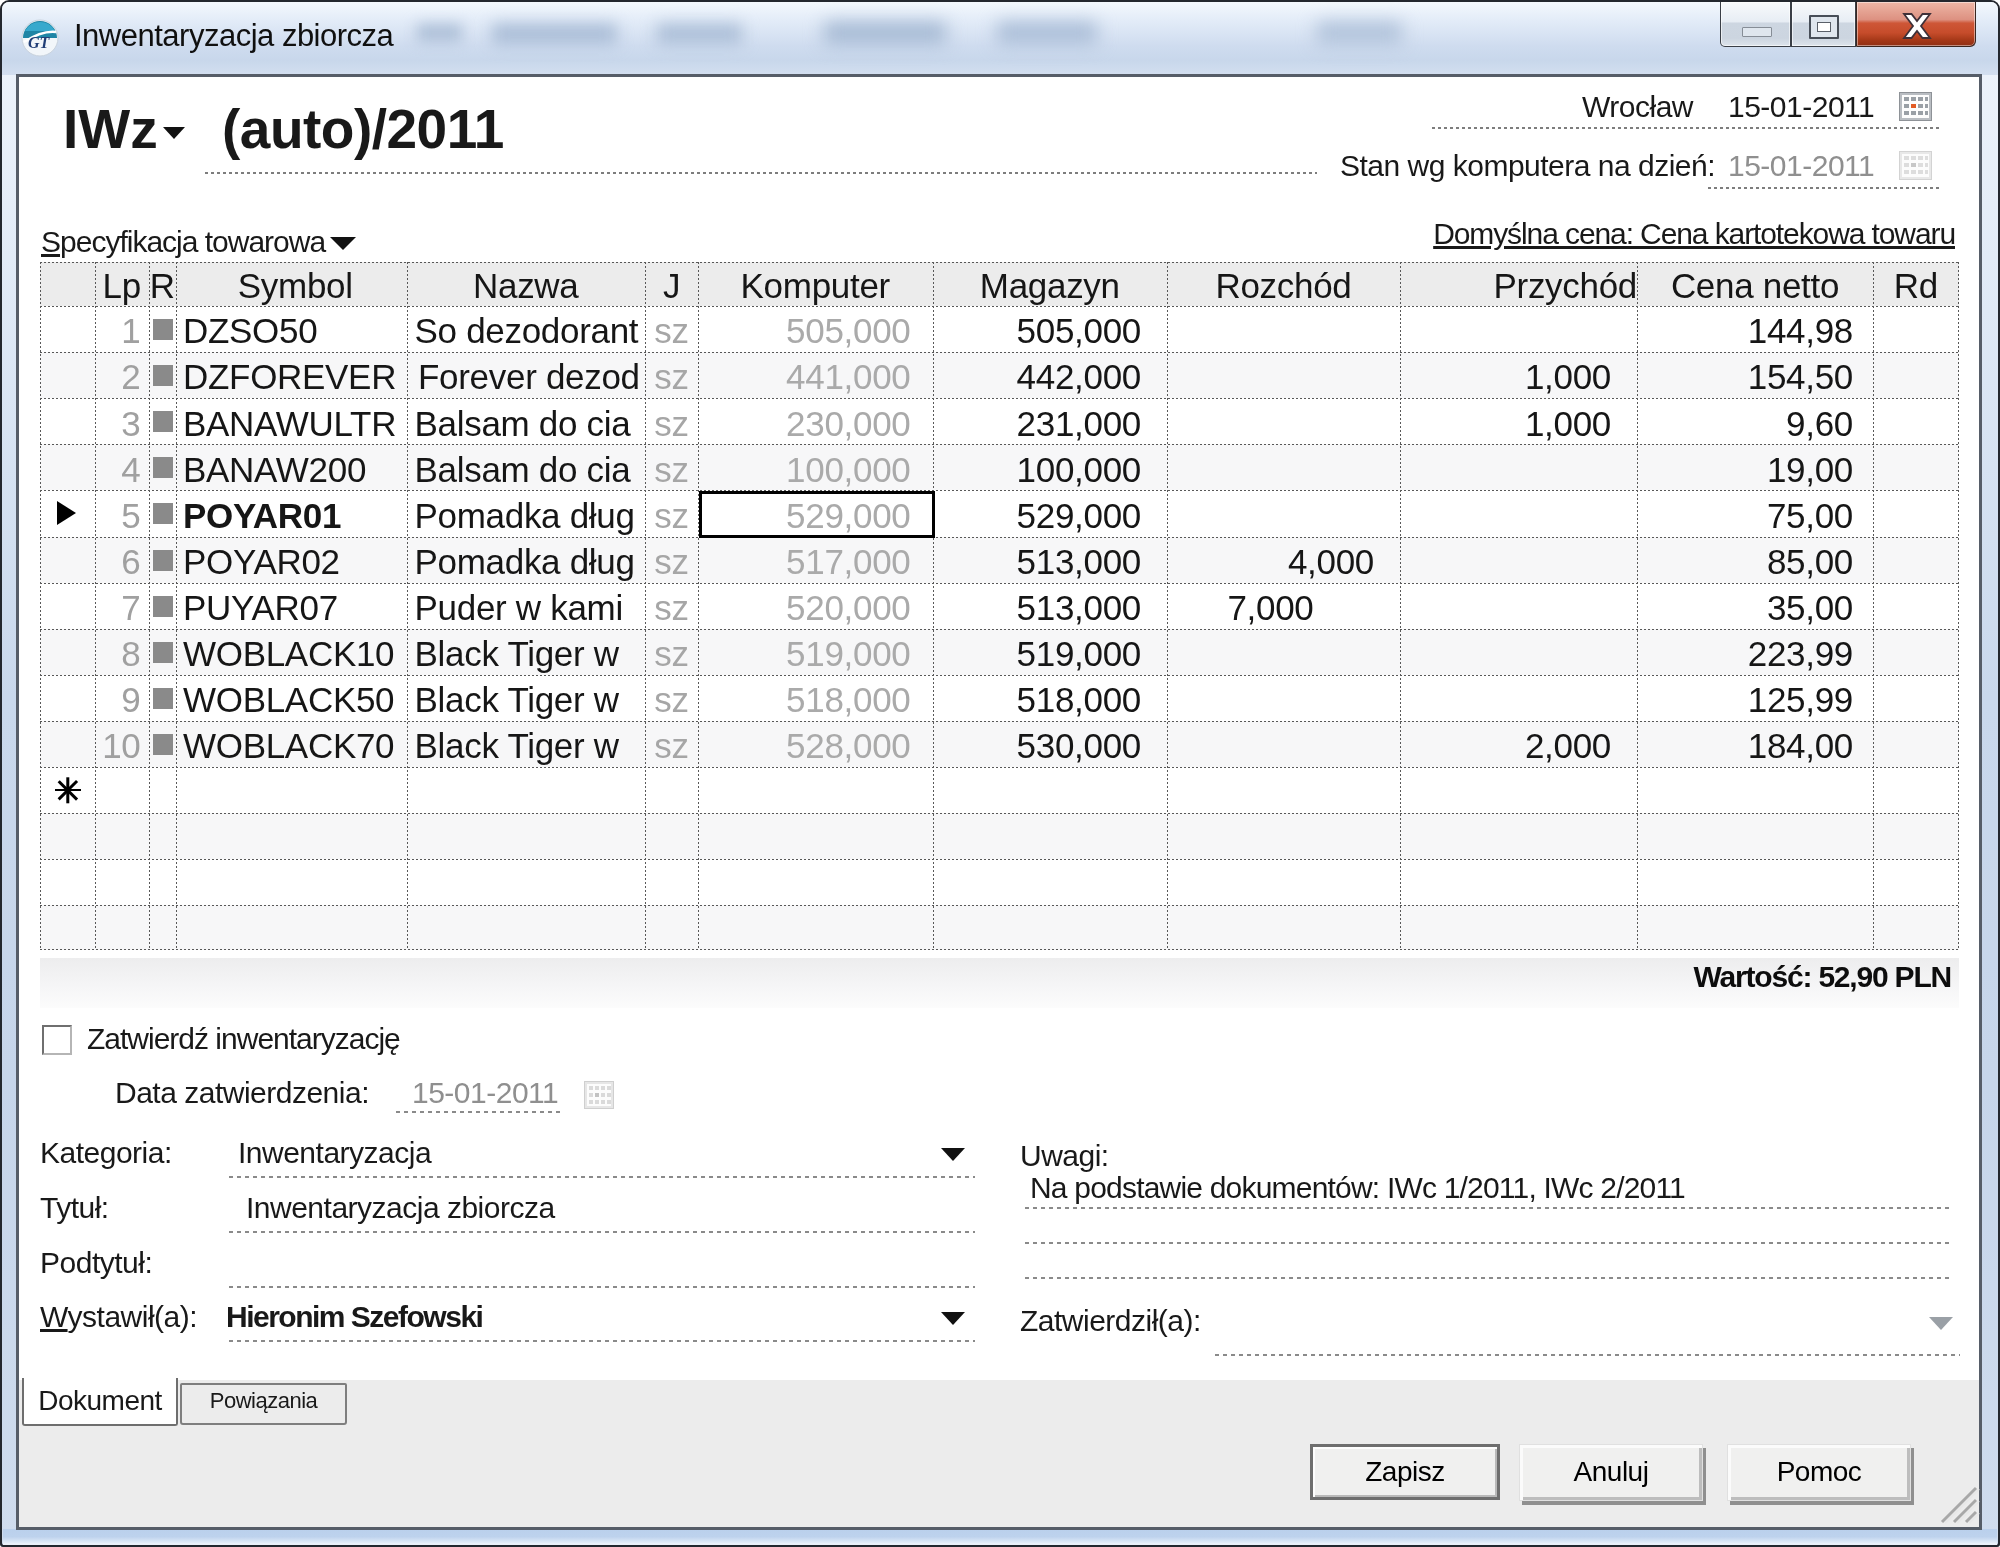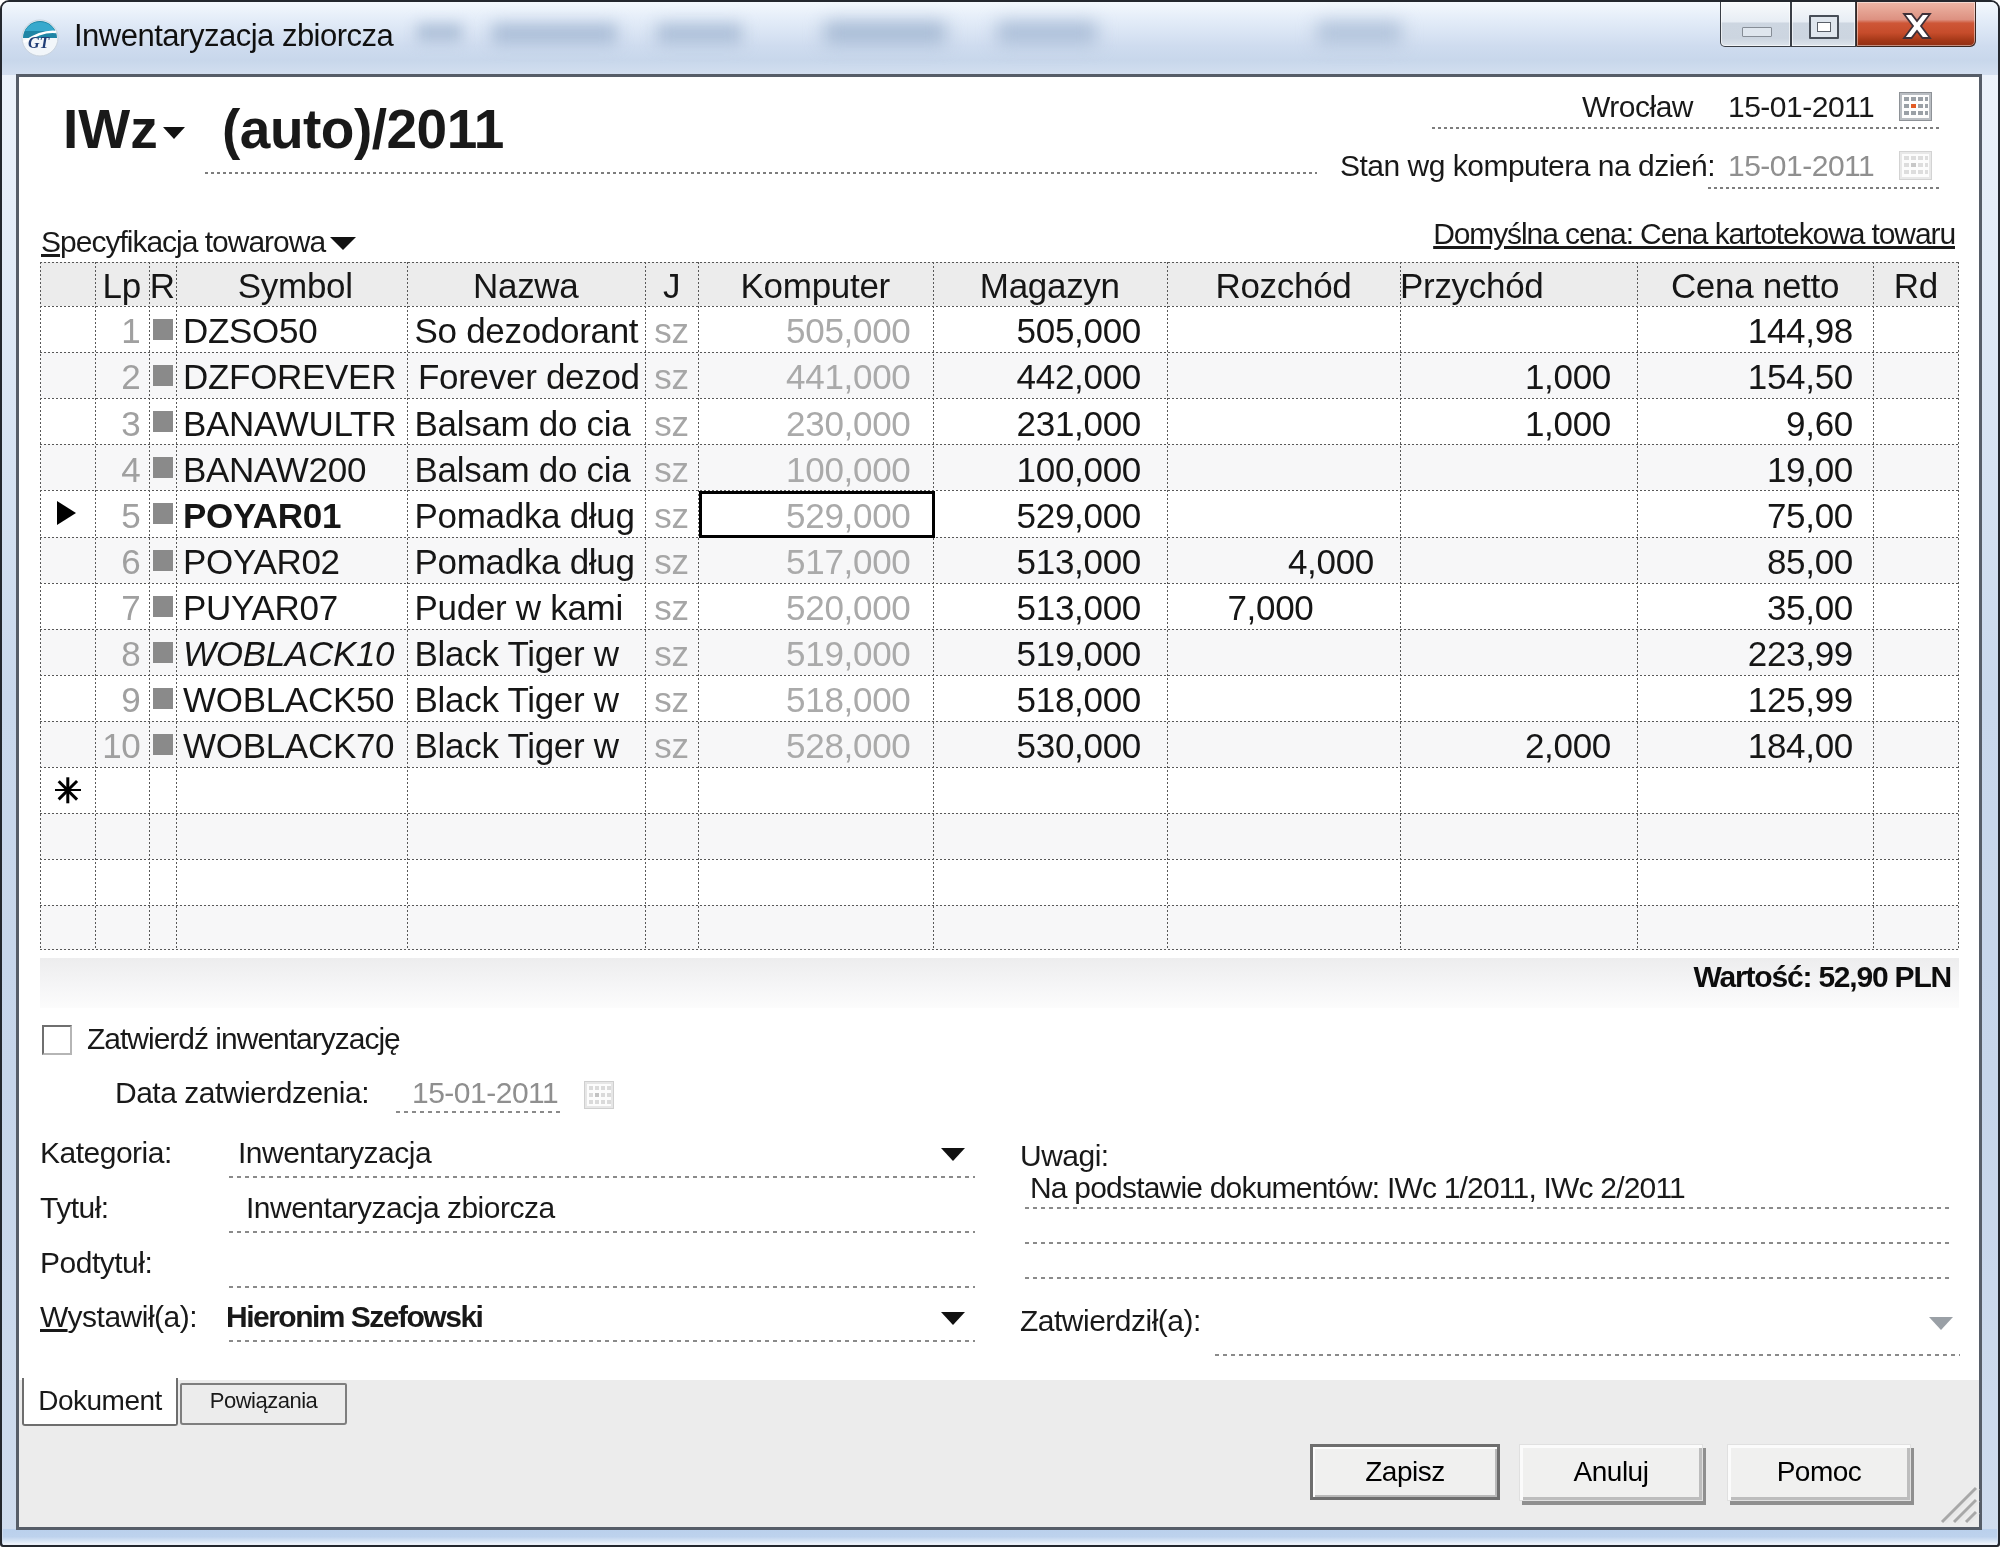"Przychód" div.g { text-align: left -> right }
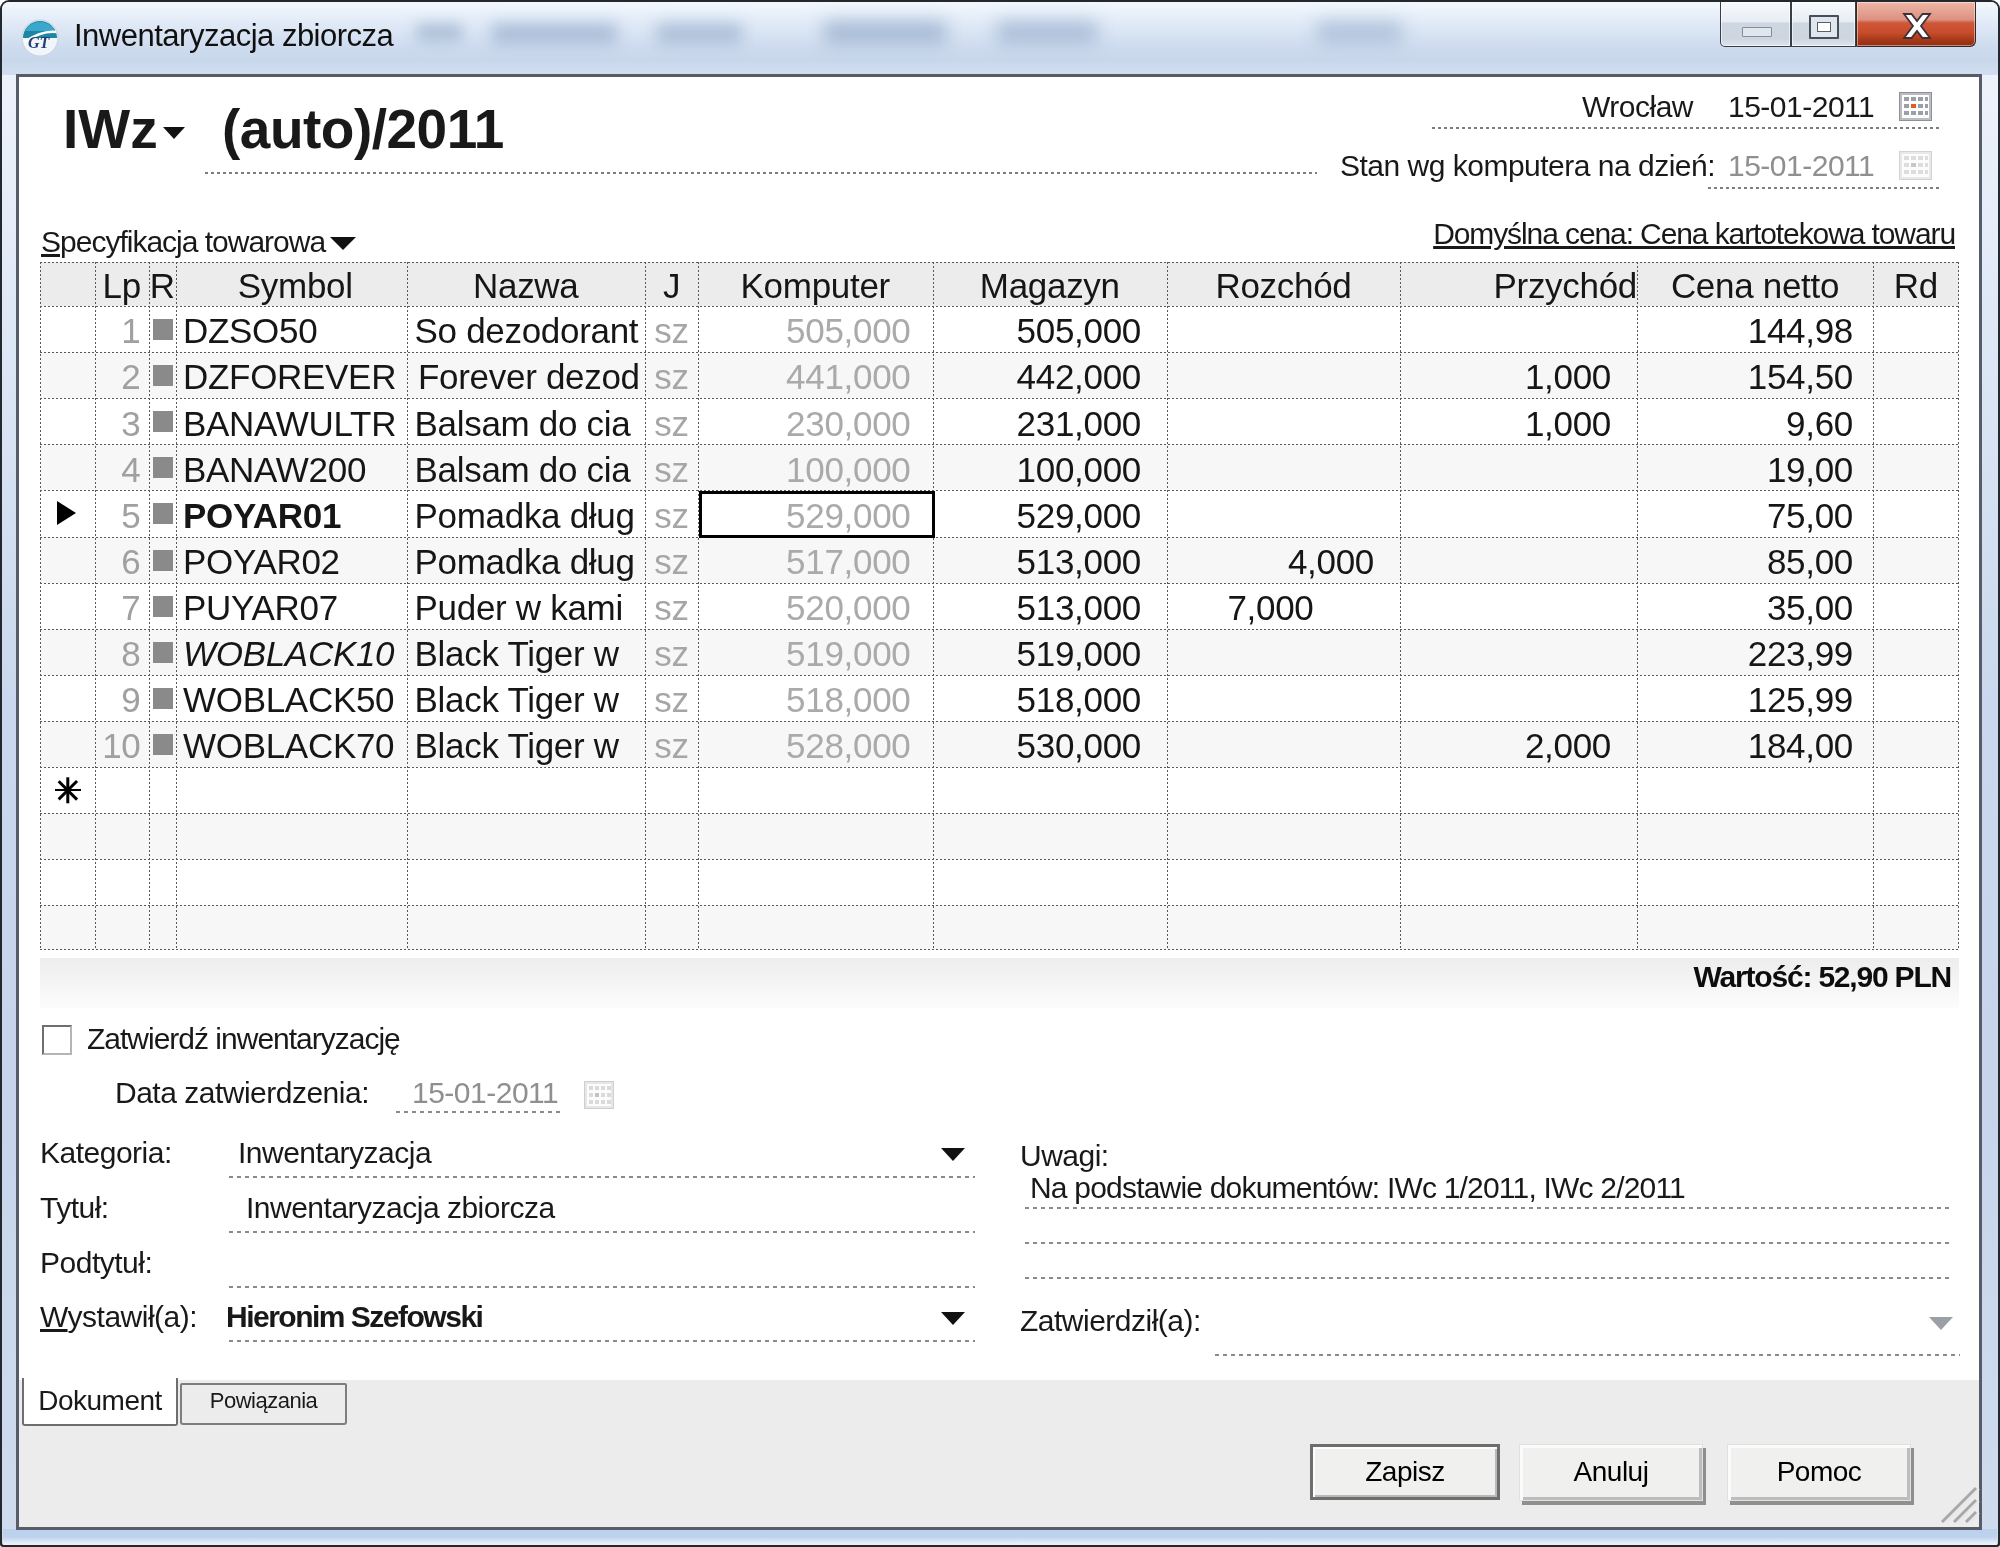"WOBLACK10" div.g { font-style: italic -> none }
